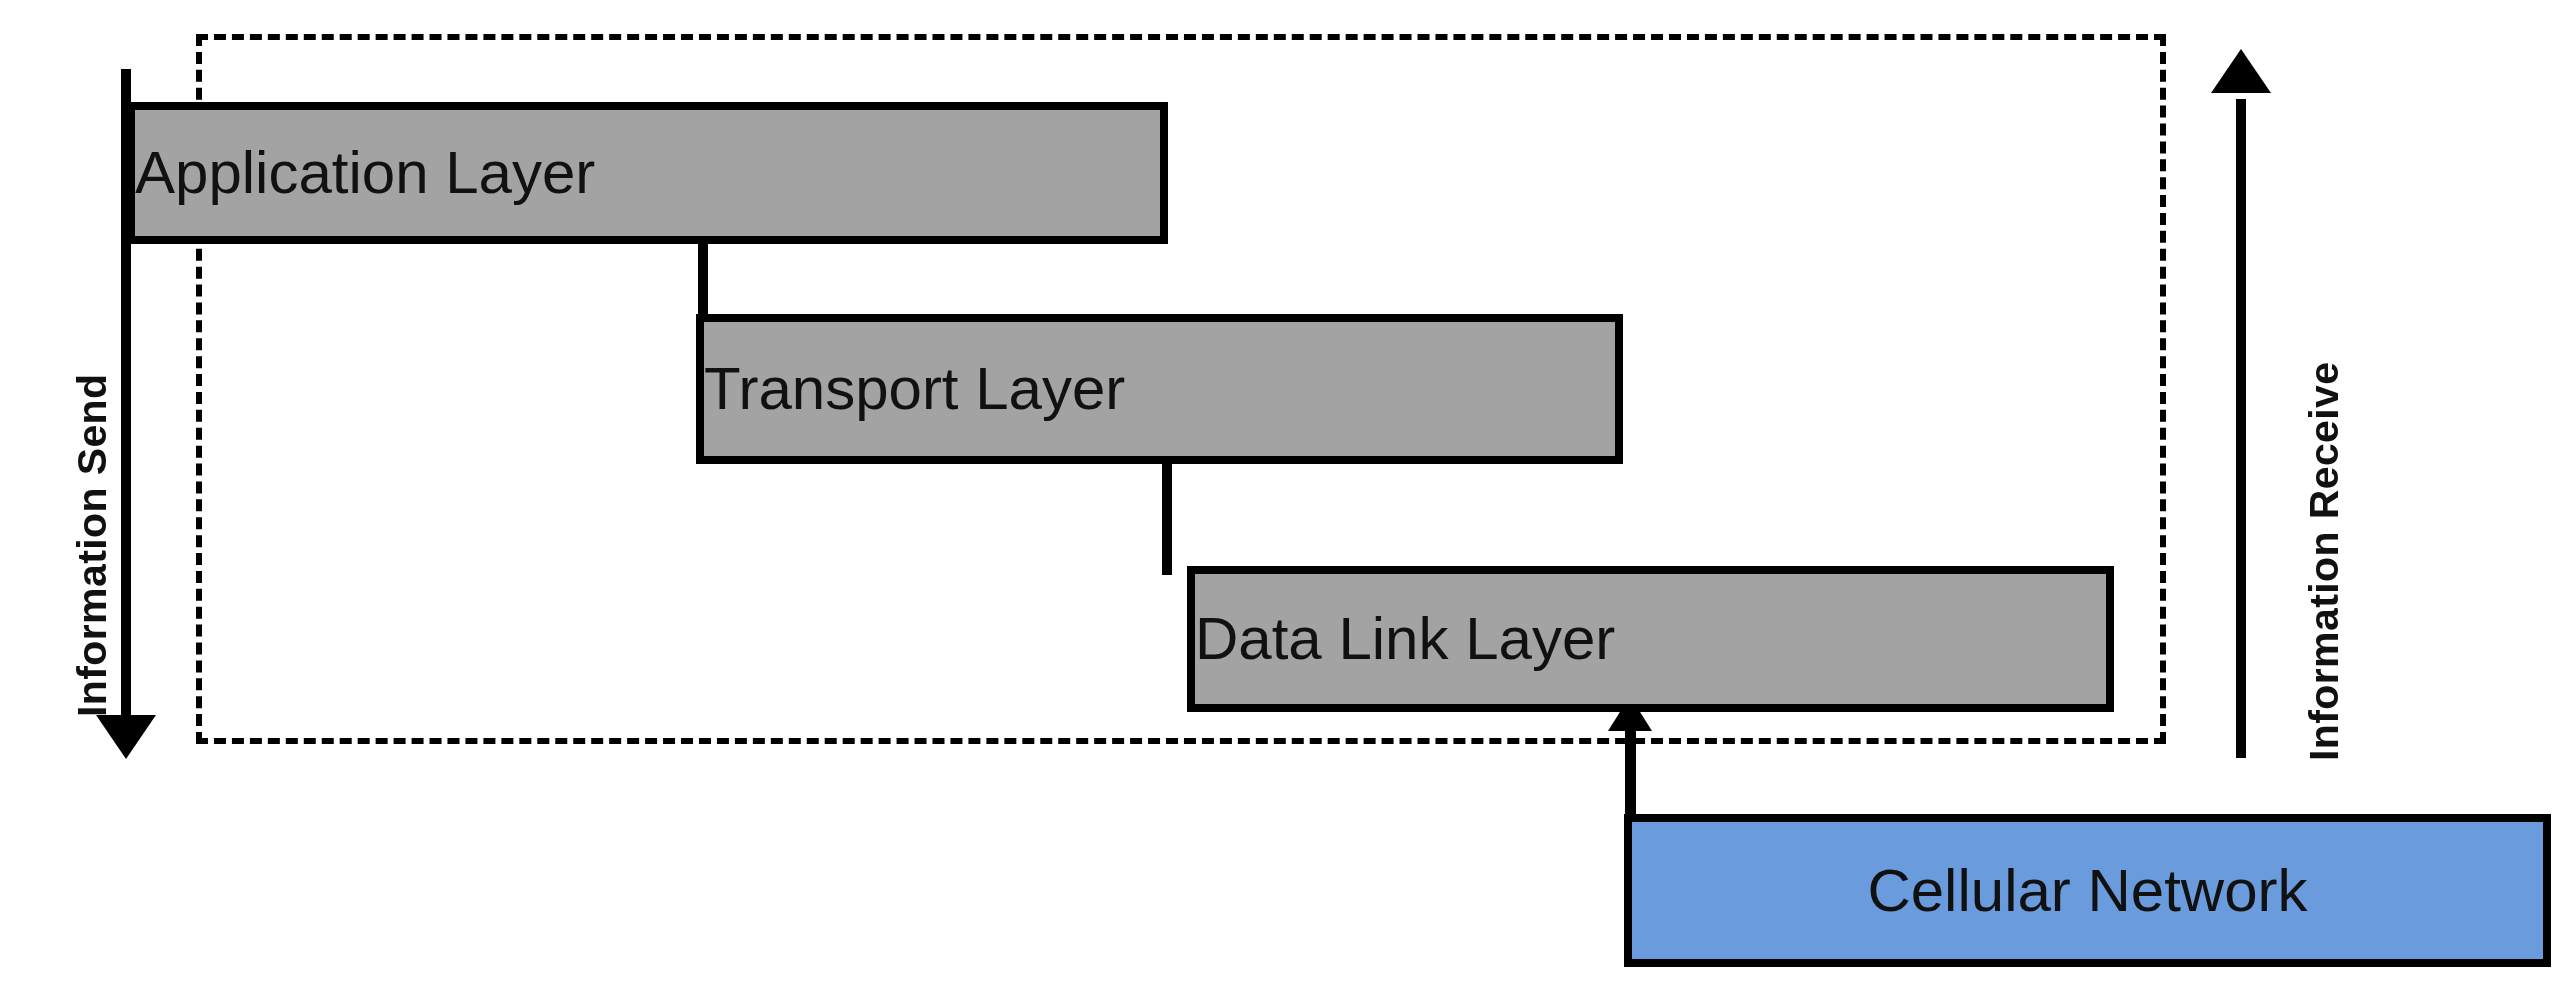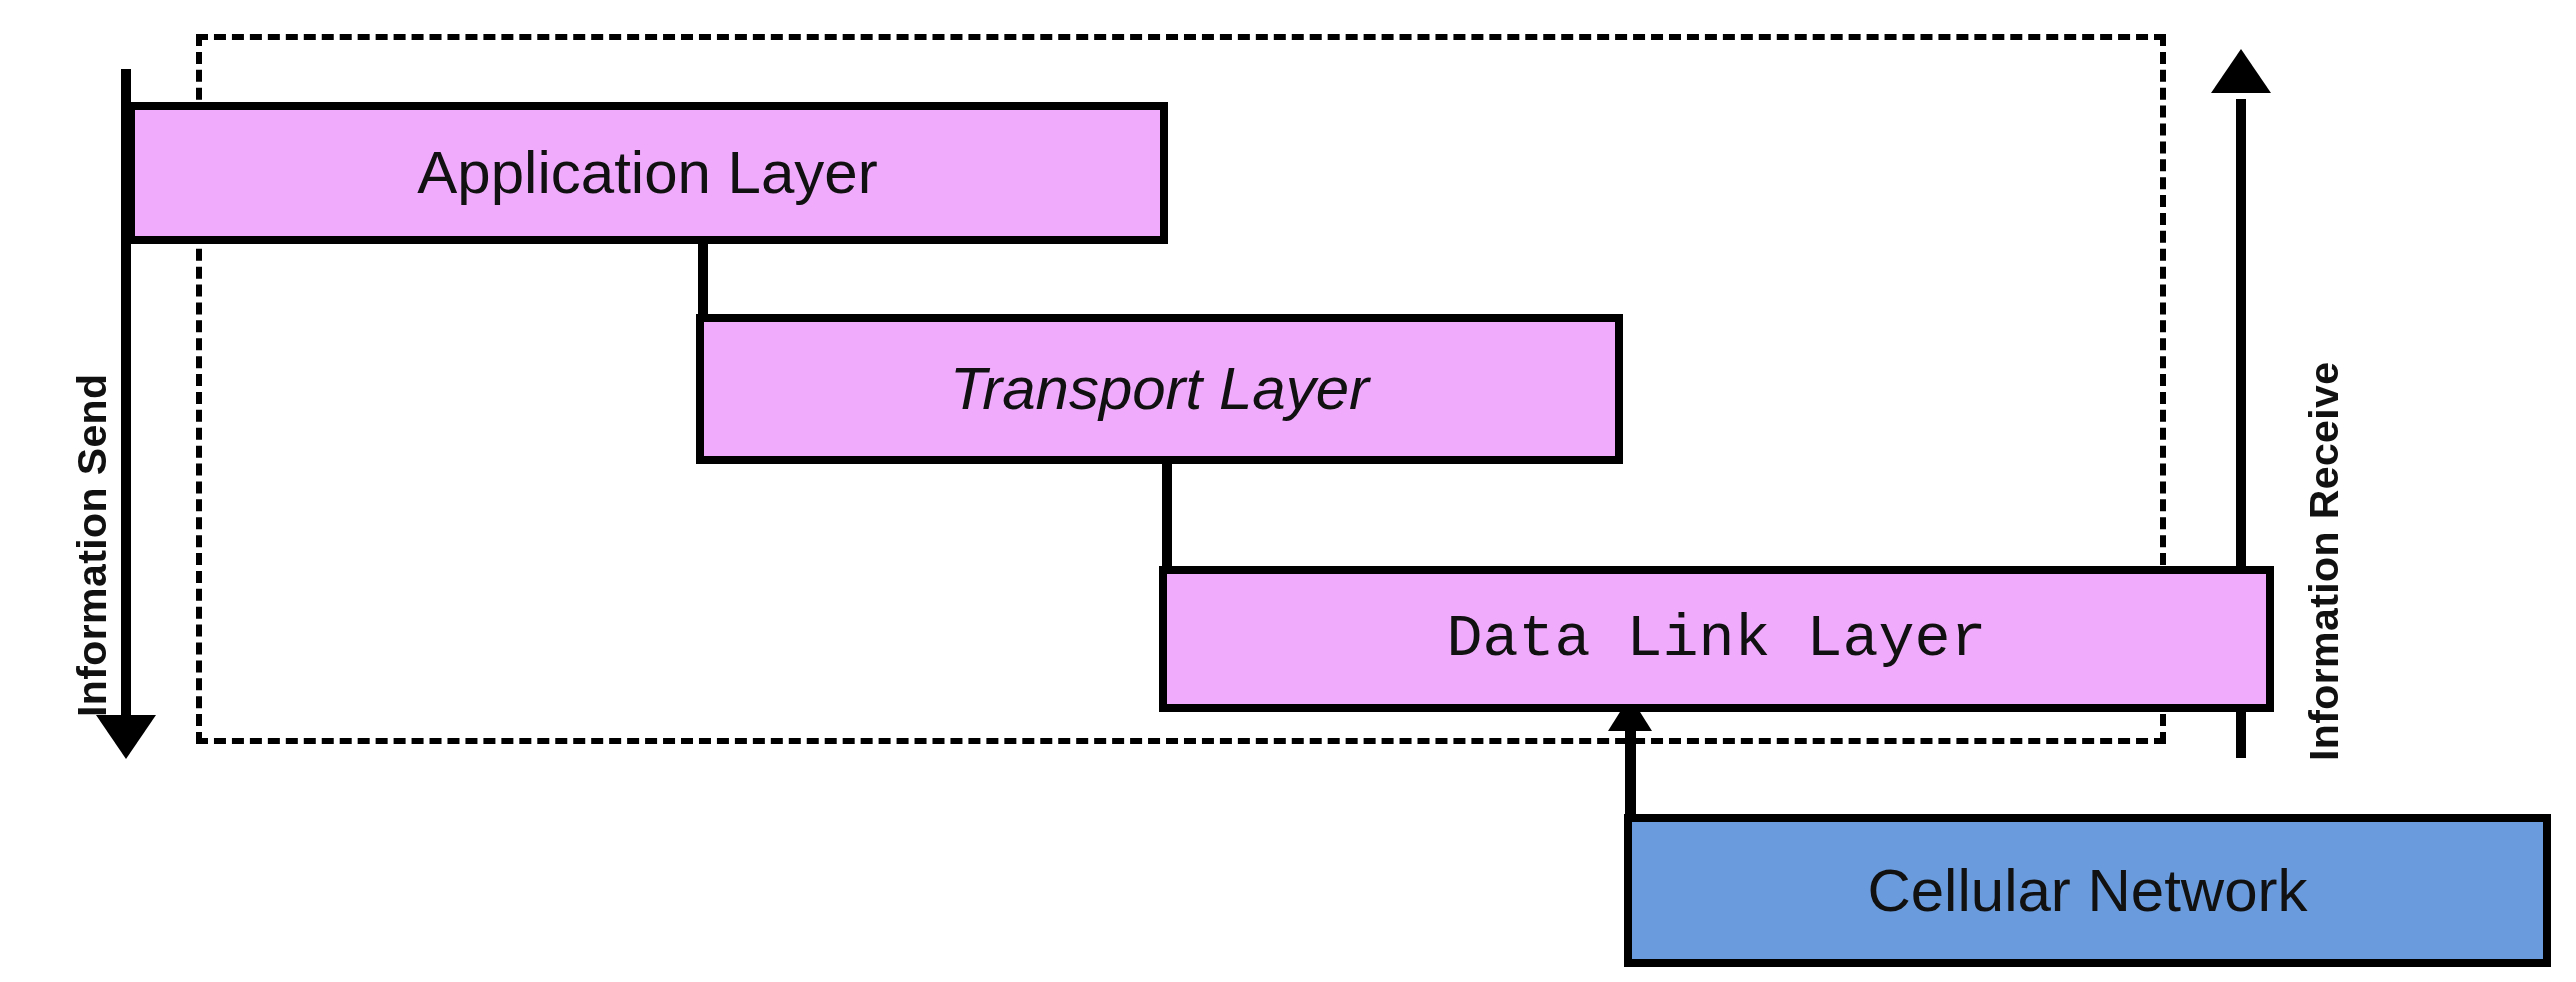"Application Layer" .layer-box { background: #f0abfc -> #a3a3a3; justify-content: center -> flex-start }
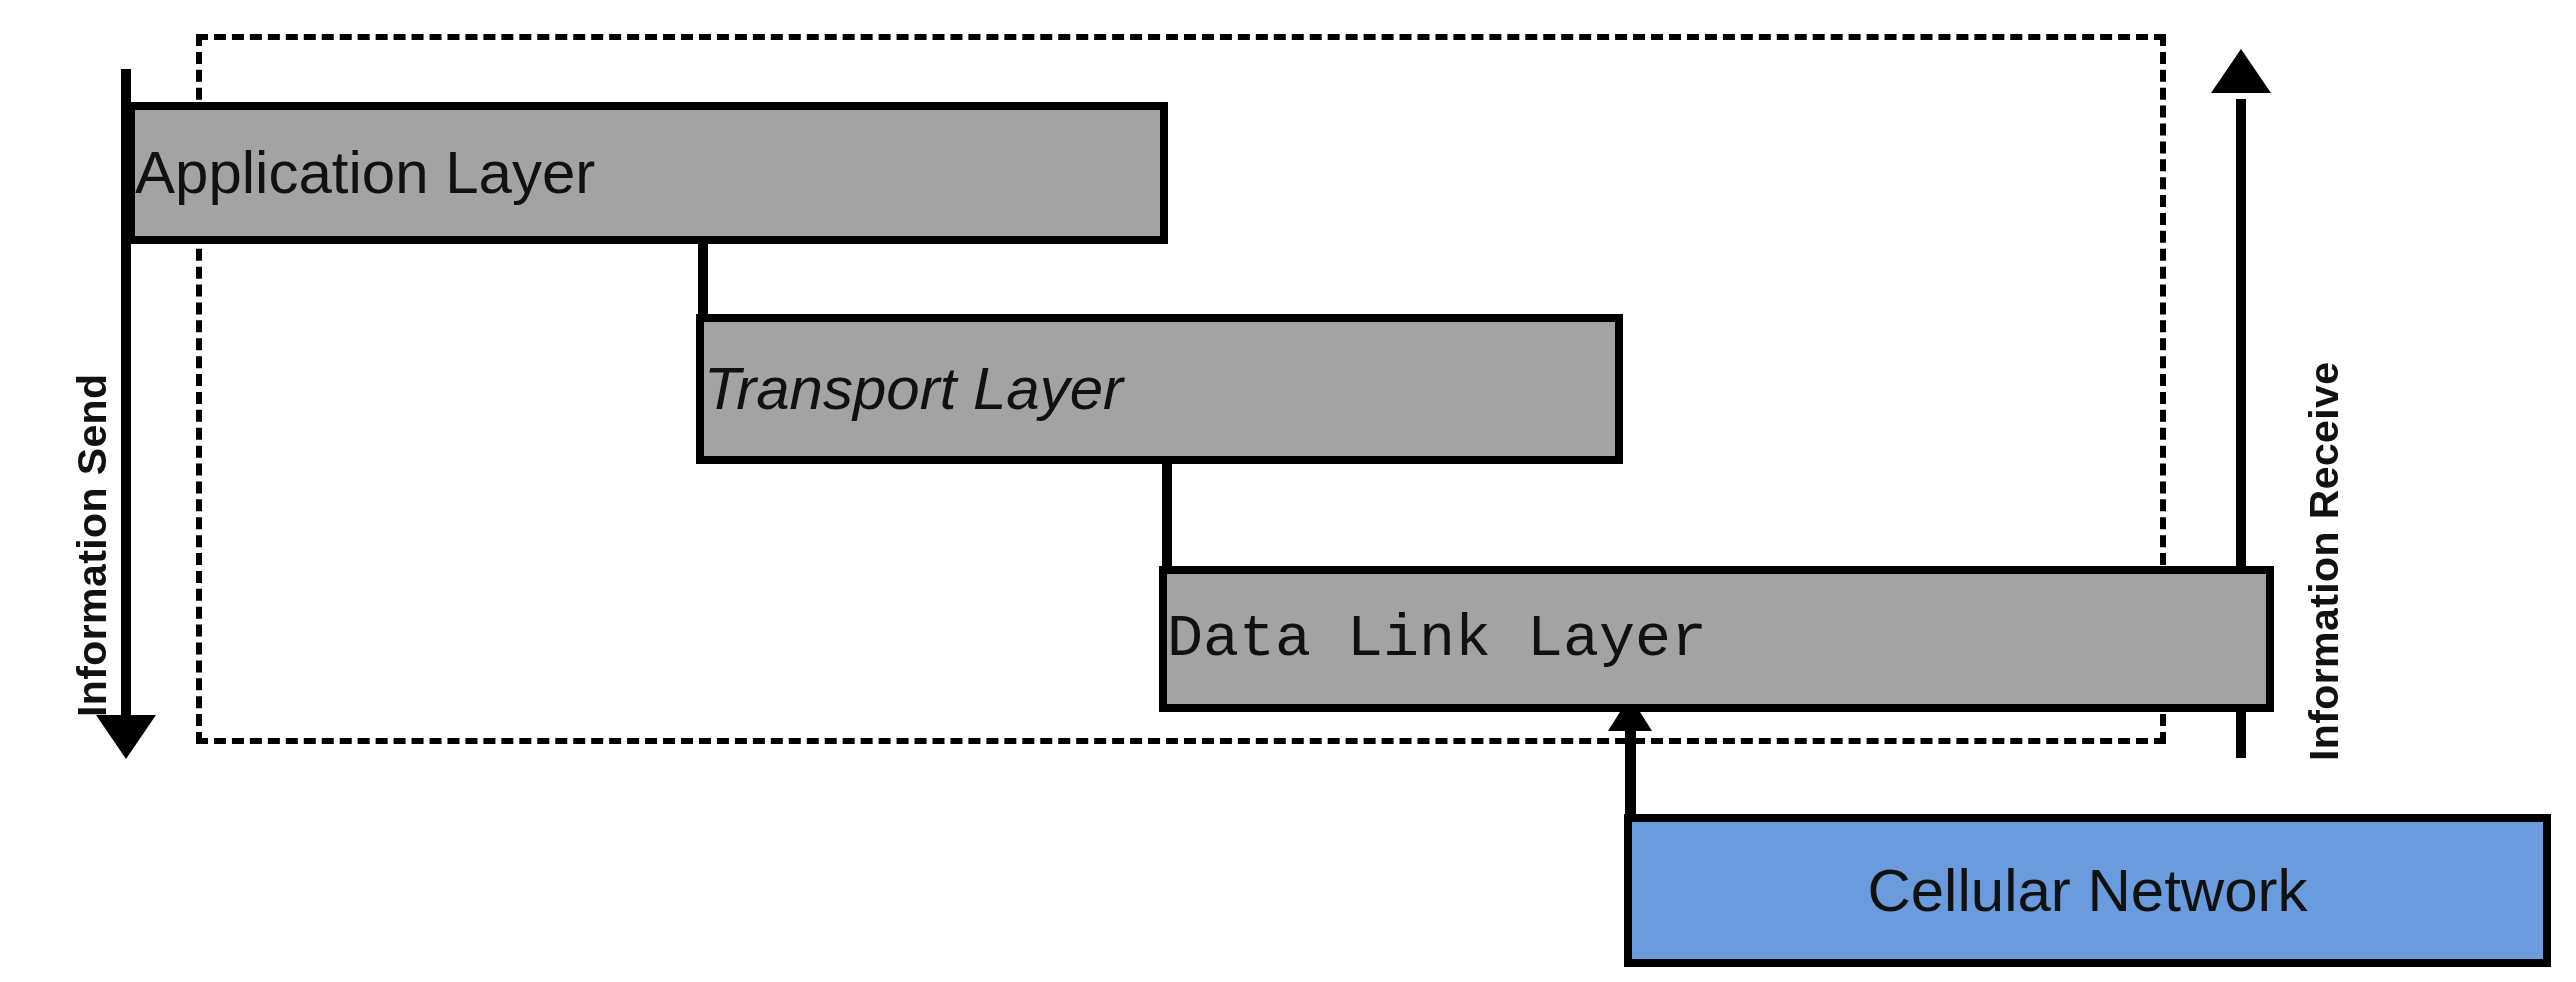"Transport Layer" #box-transport { font-style: italic -> none }
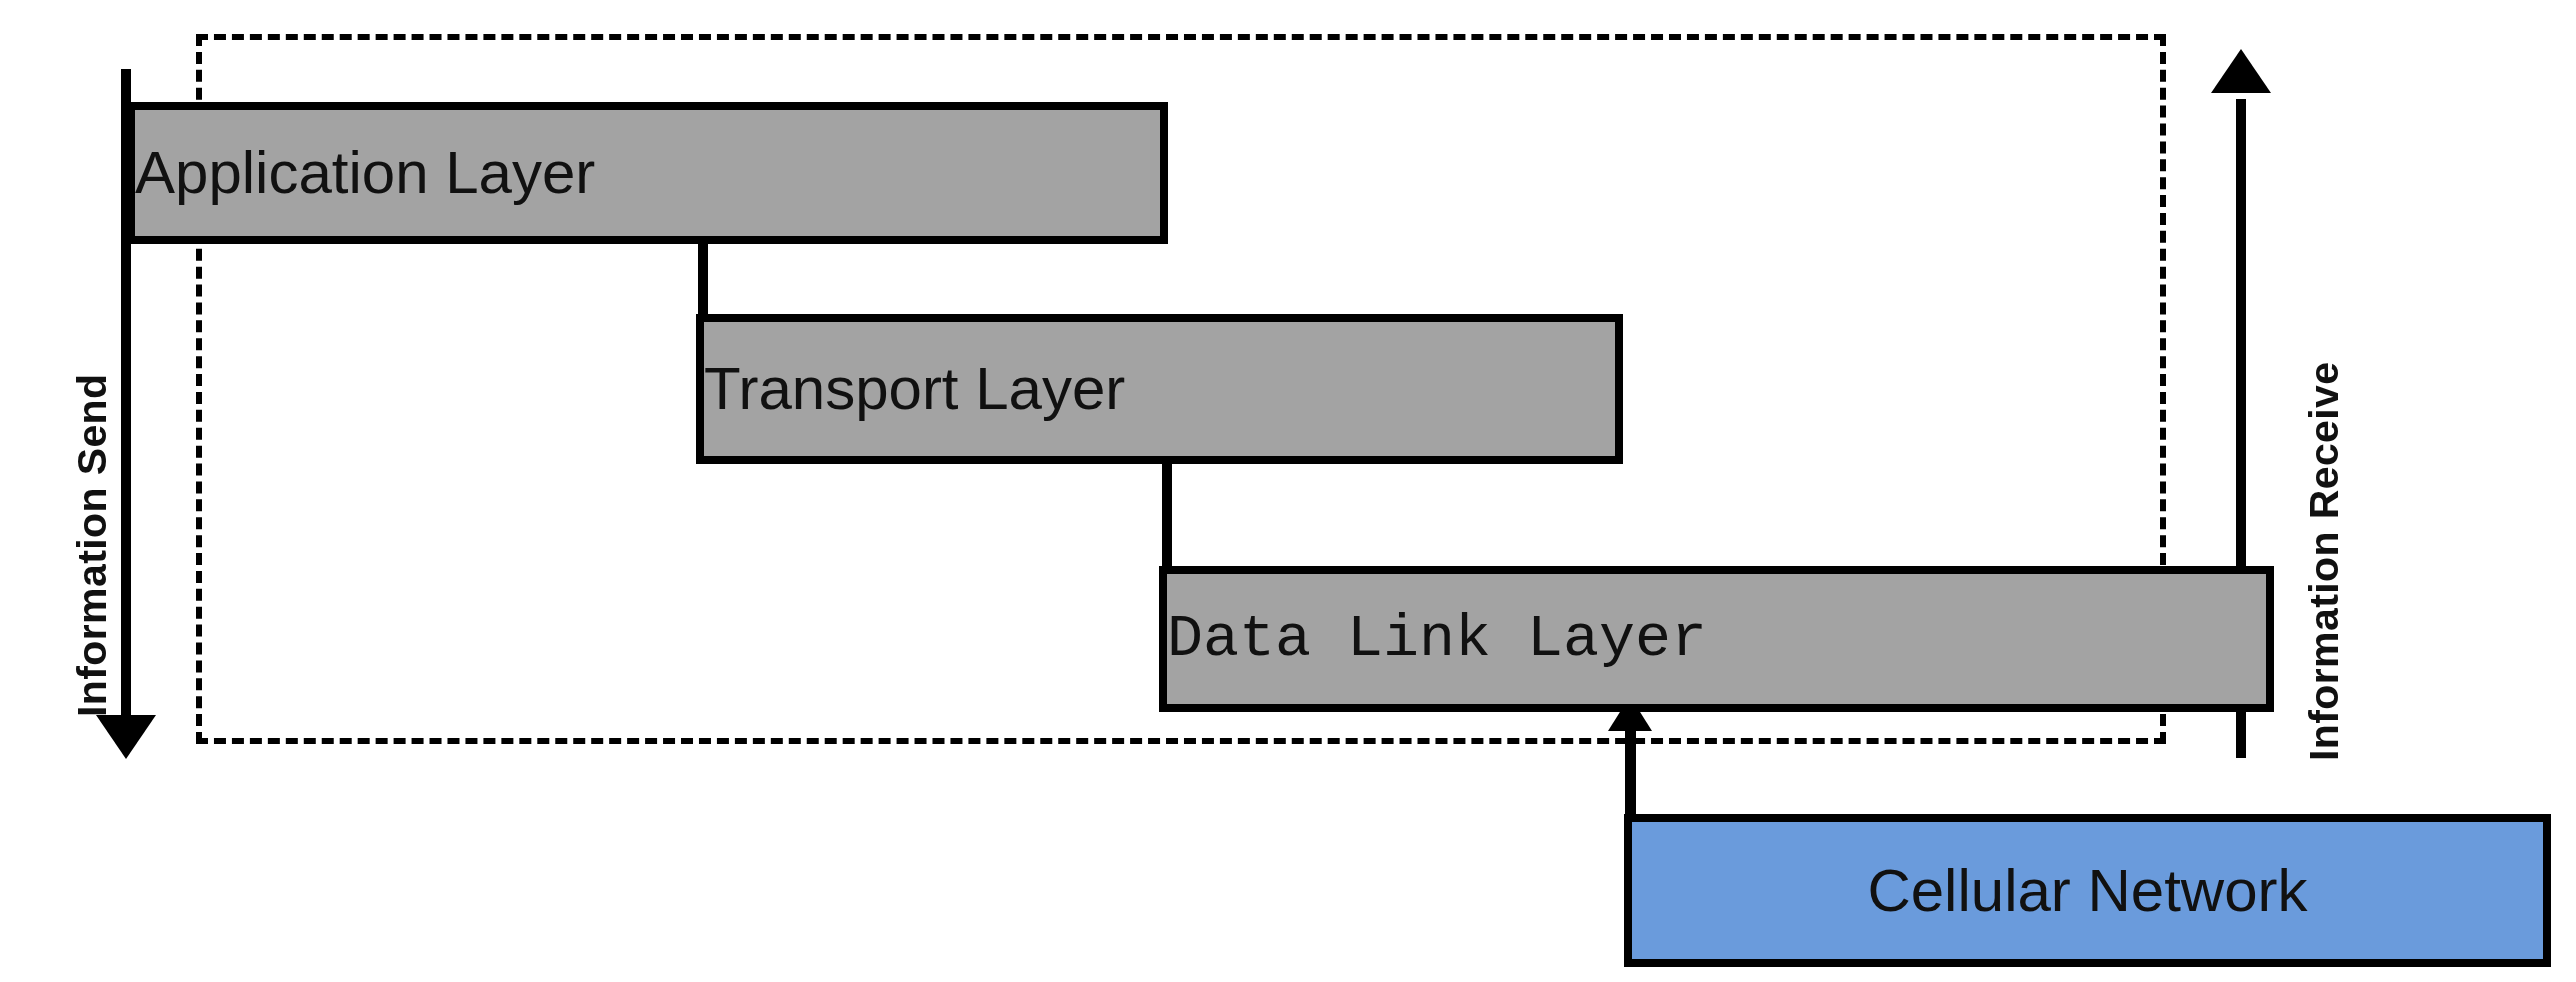"Data Link Layer" #box-datalink { font-family: Liberation Mono, monospace -> none; left: 1159px -> 1187px; width: 1115px -> 927px }
